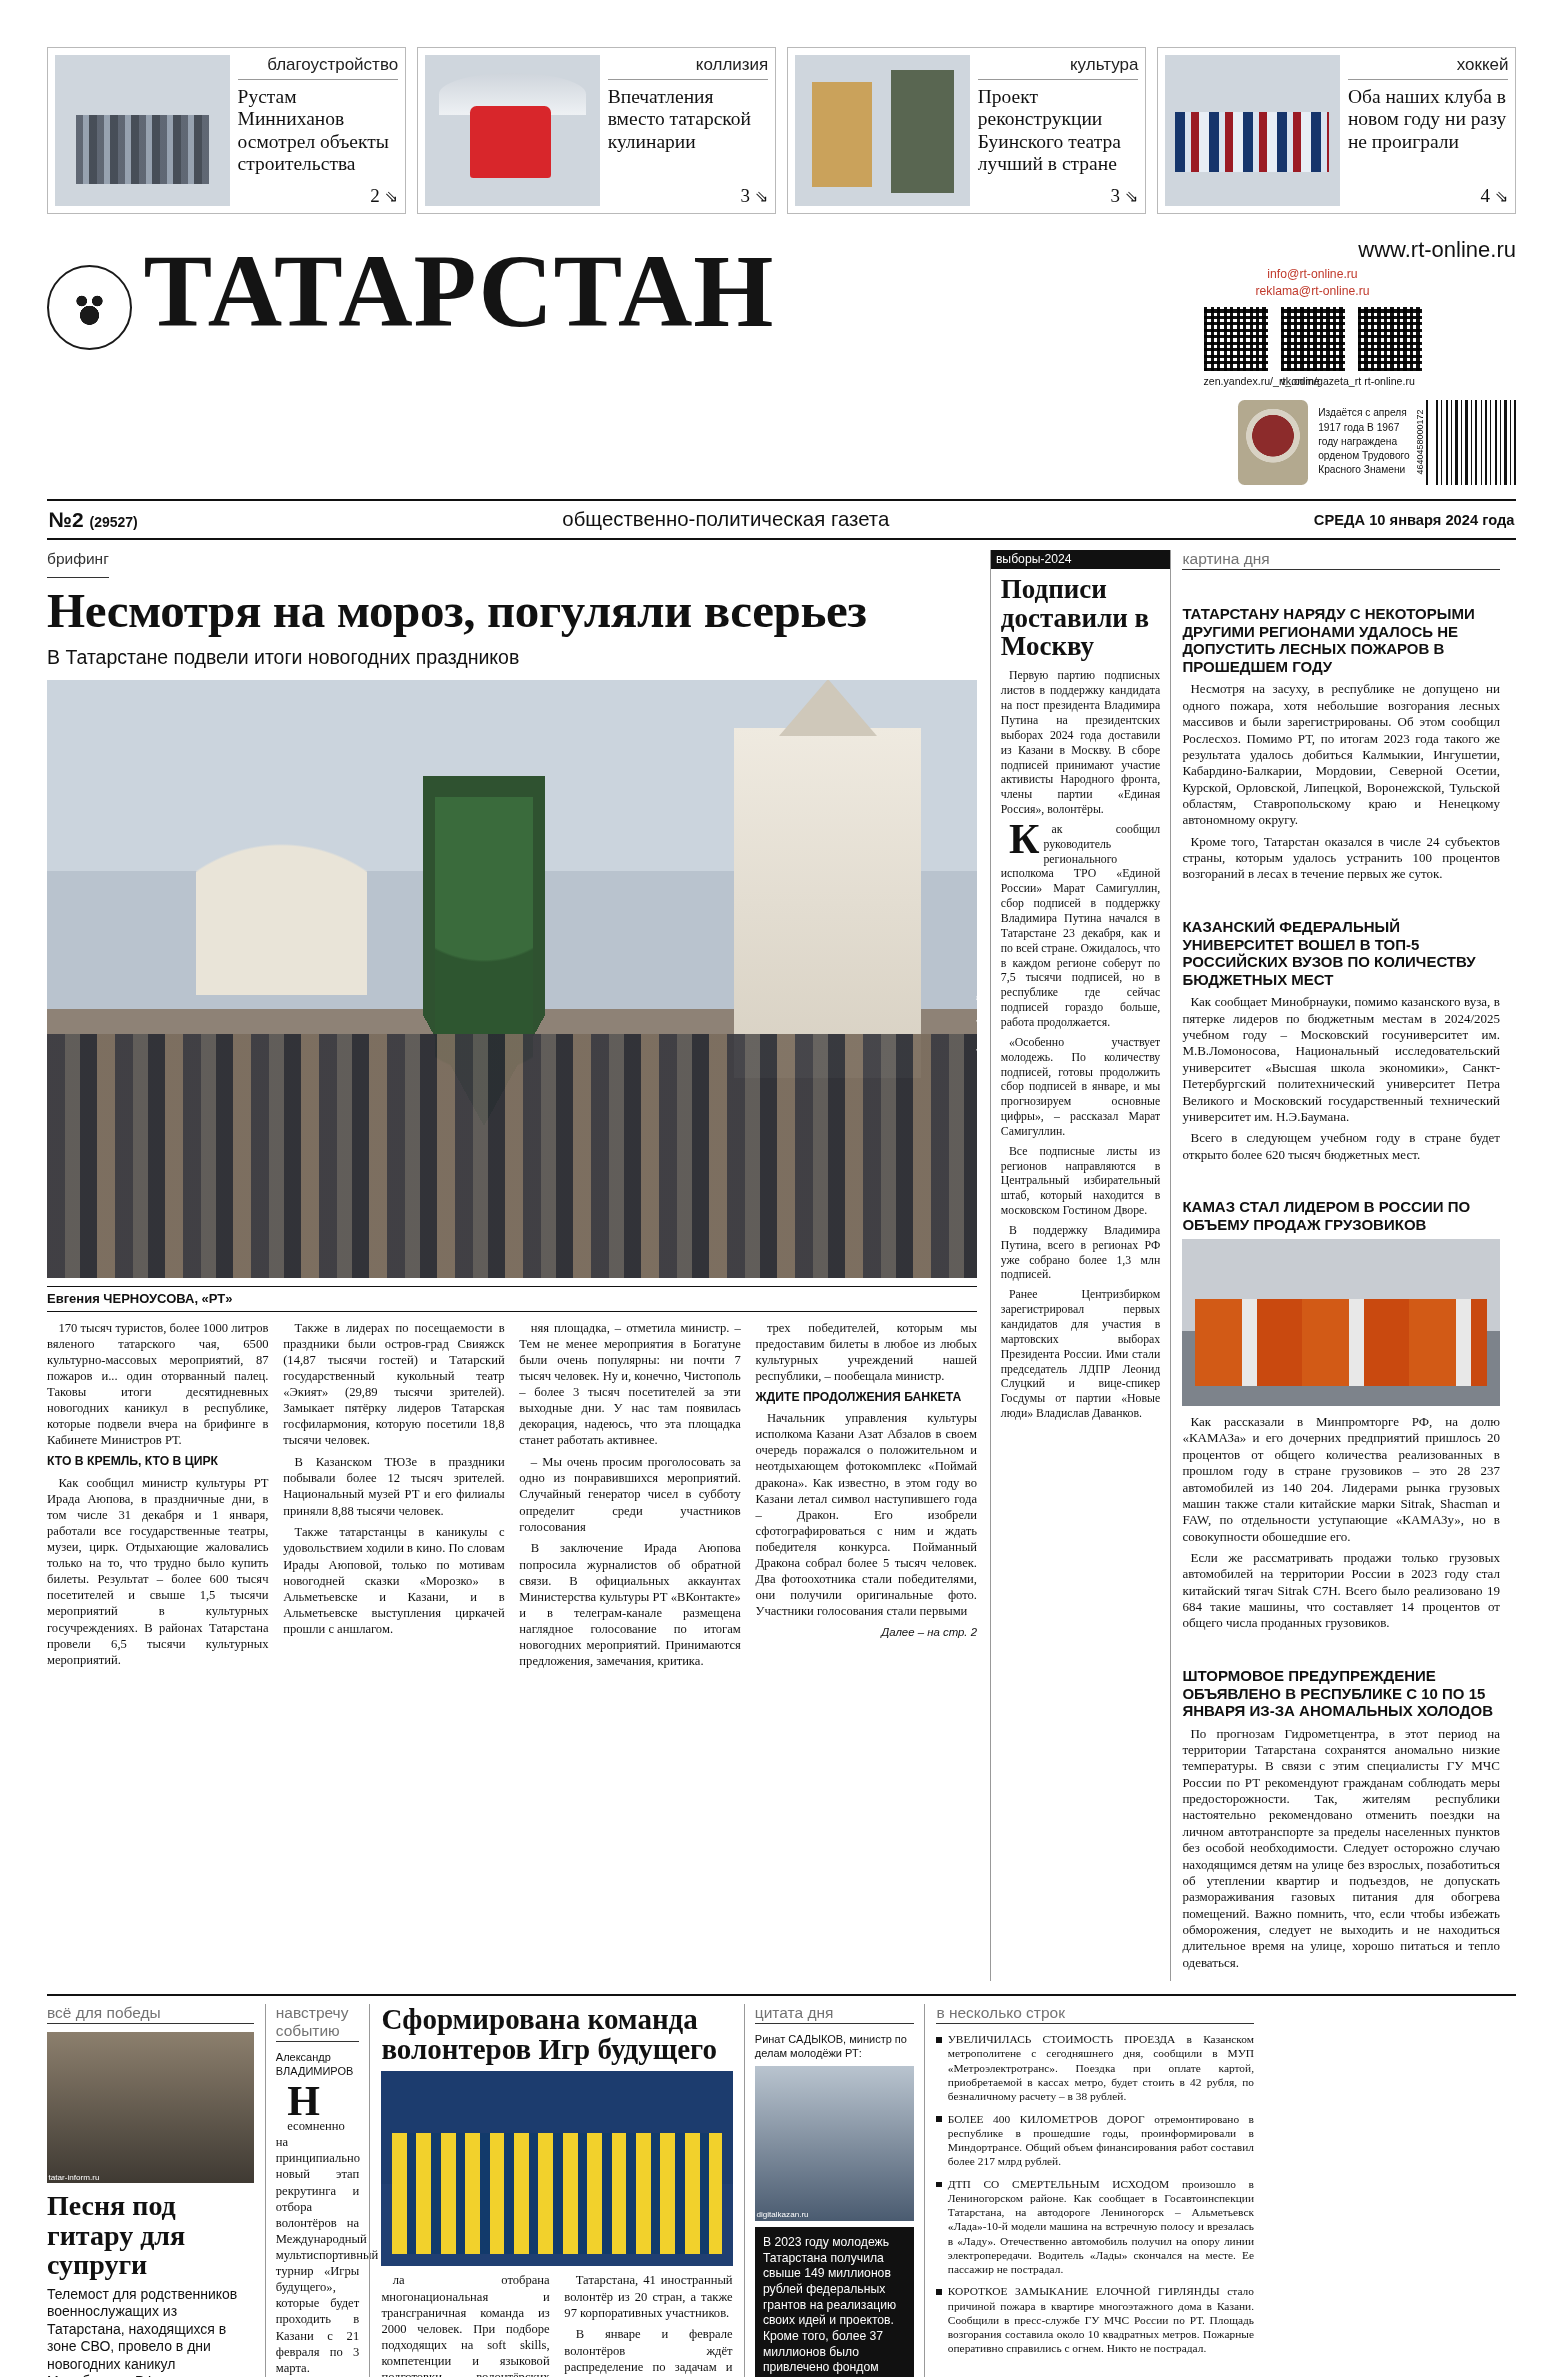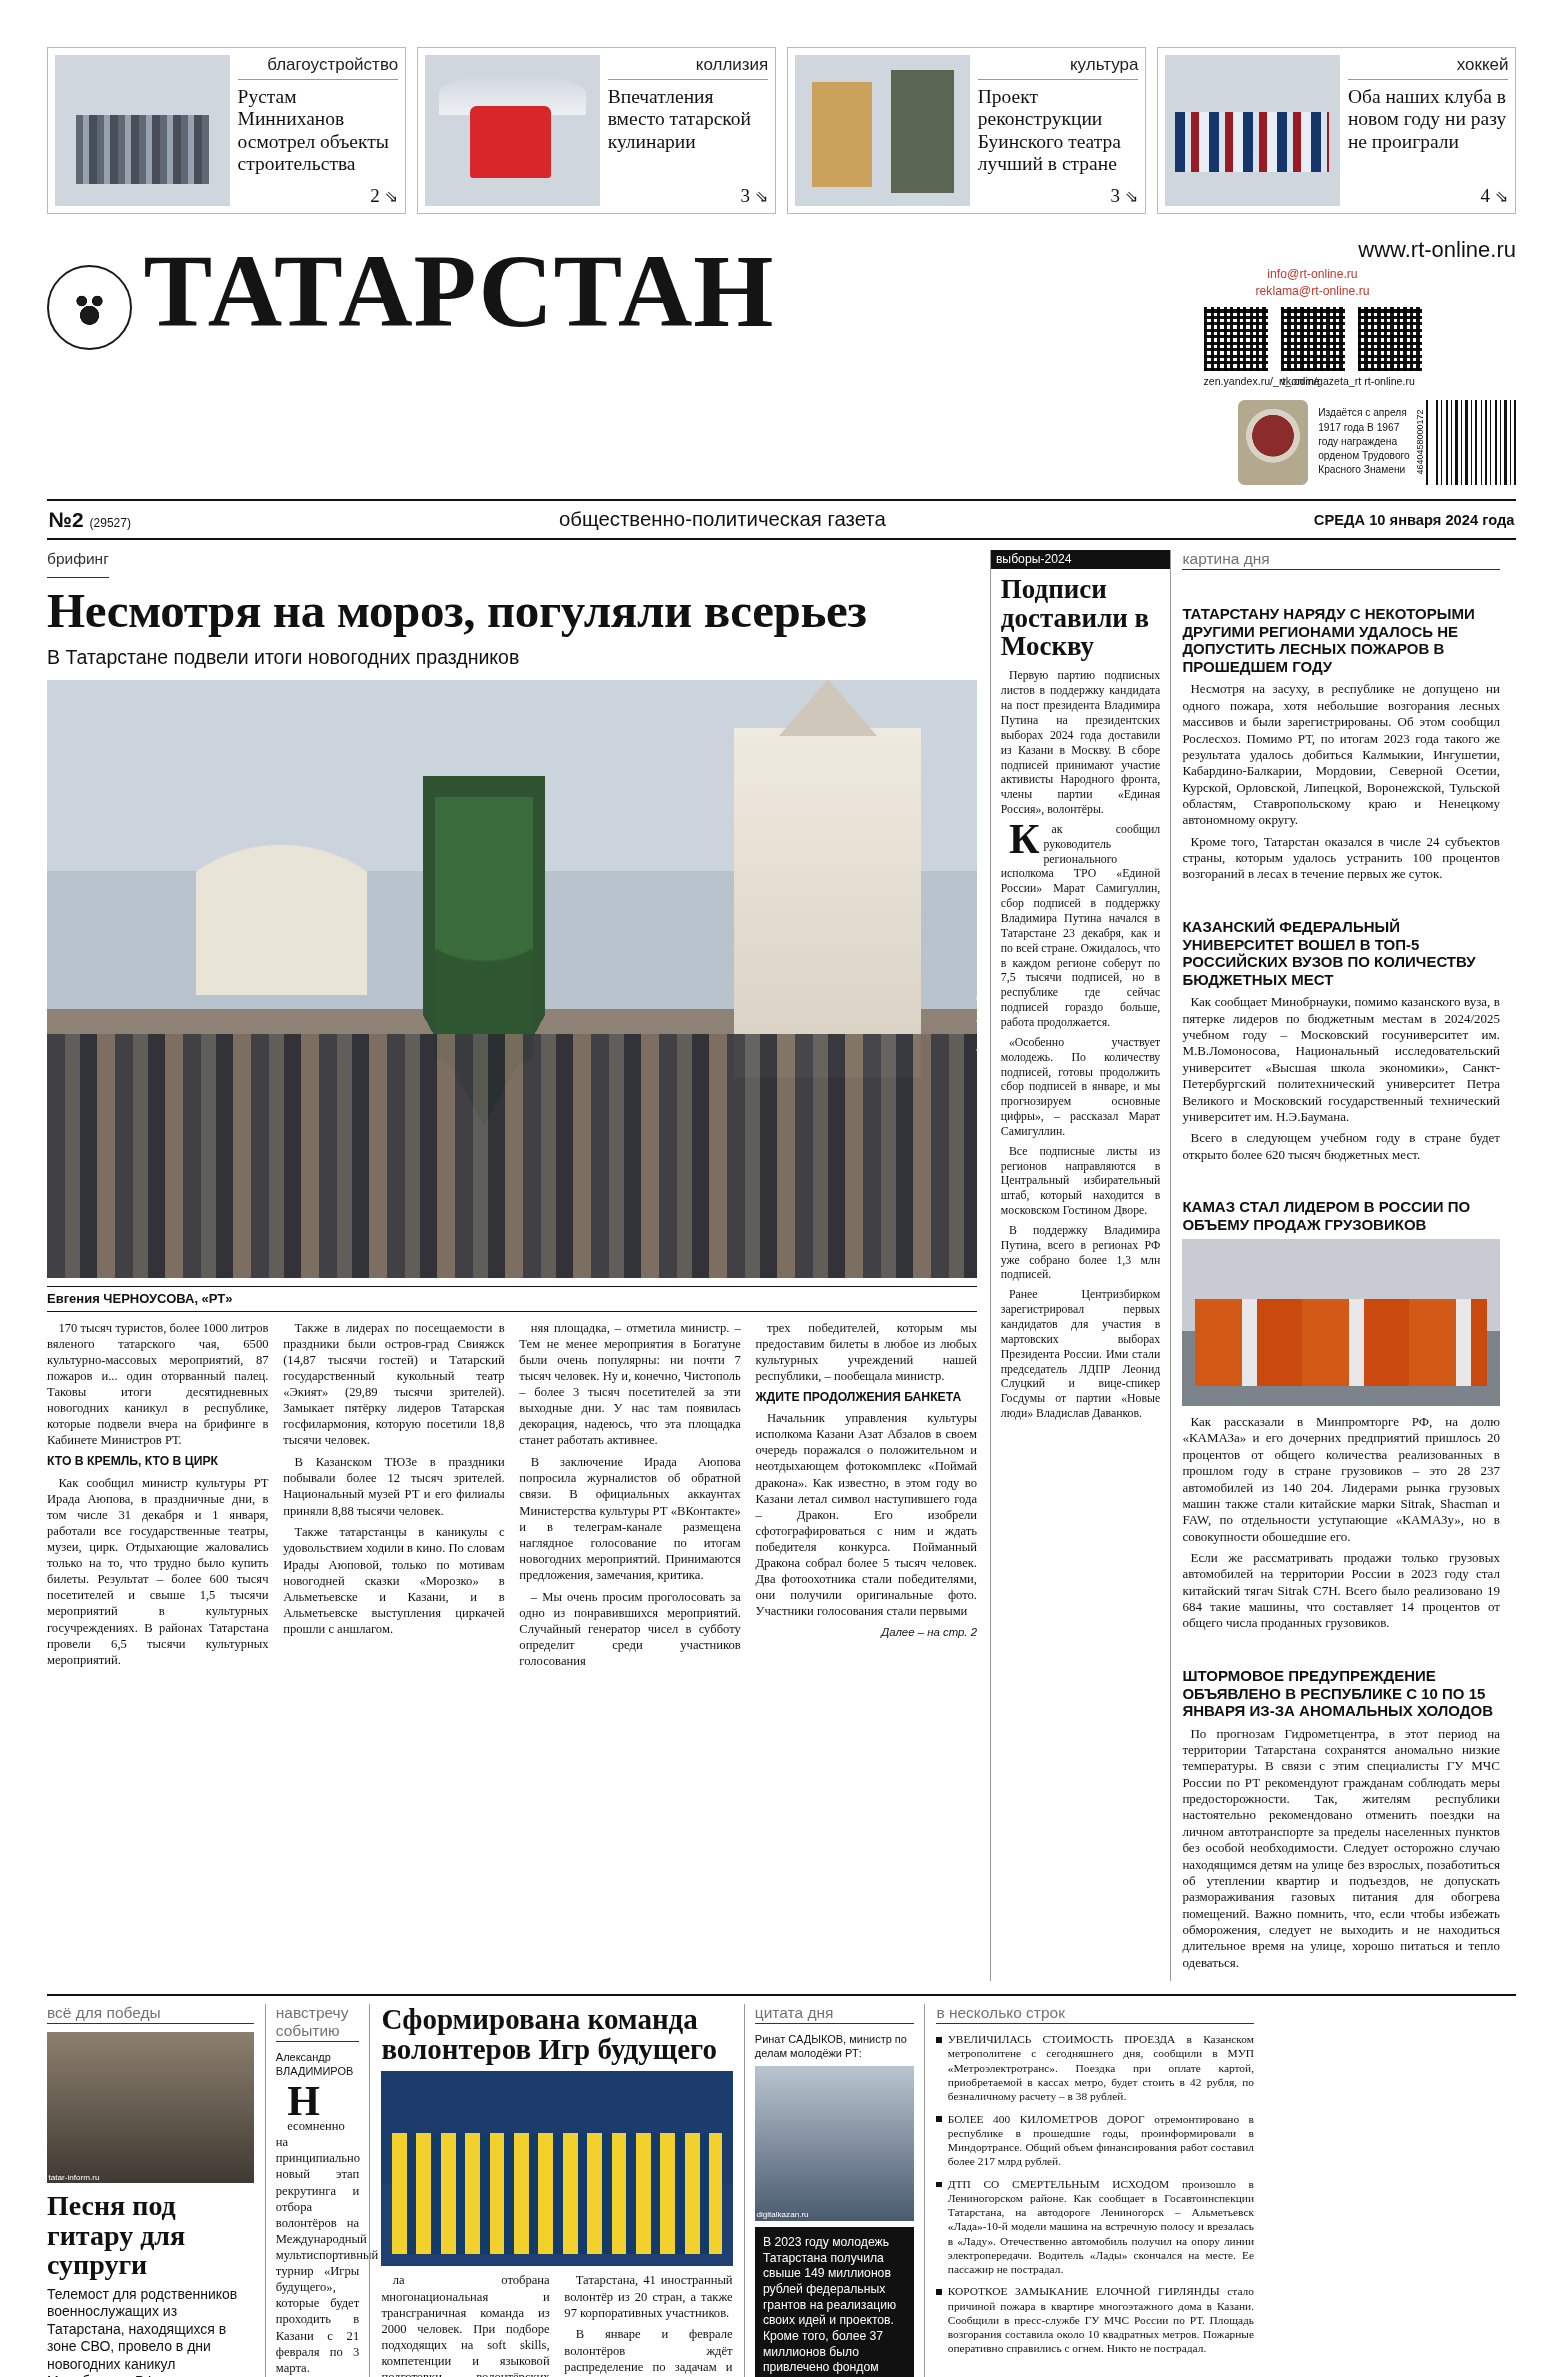"(29527)" .issue small { font-size: 12px -> 14px; font-weight: normal -> bold }
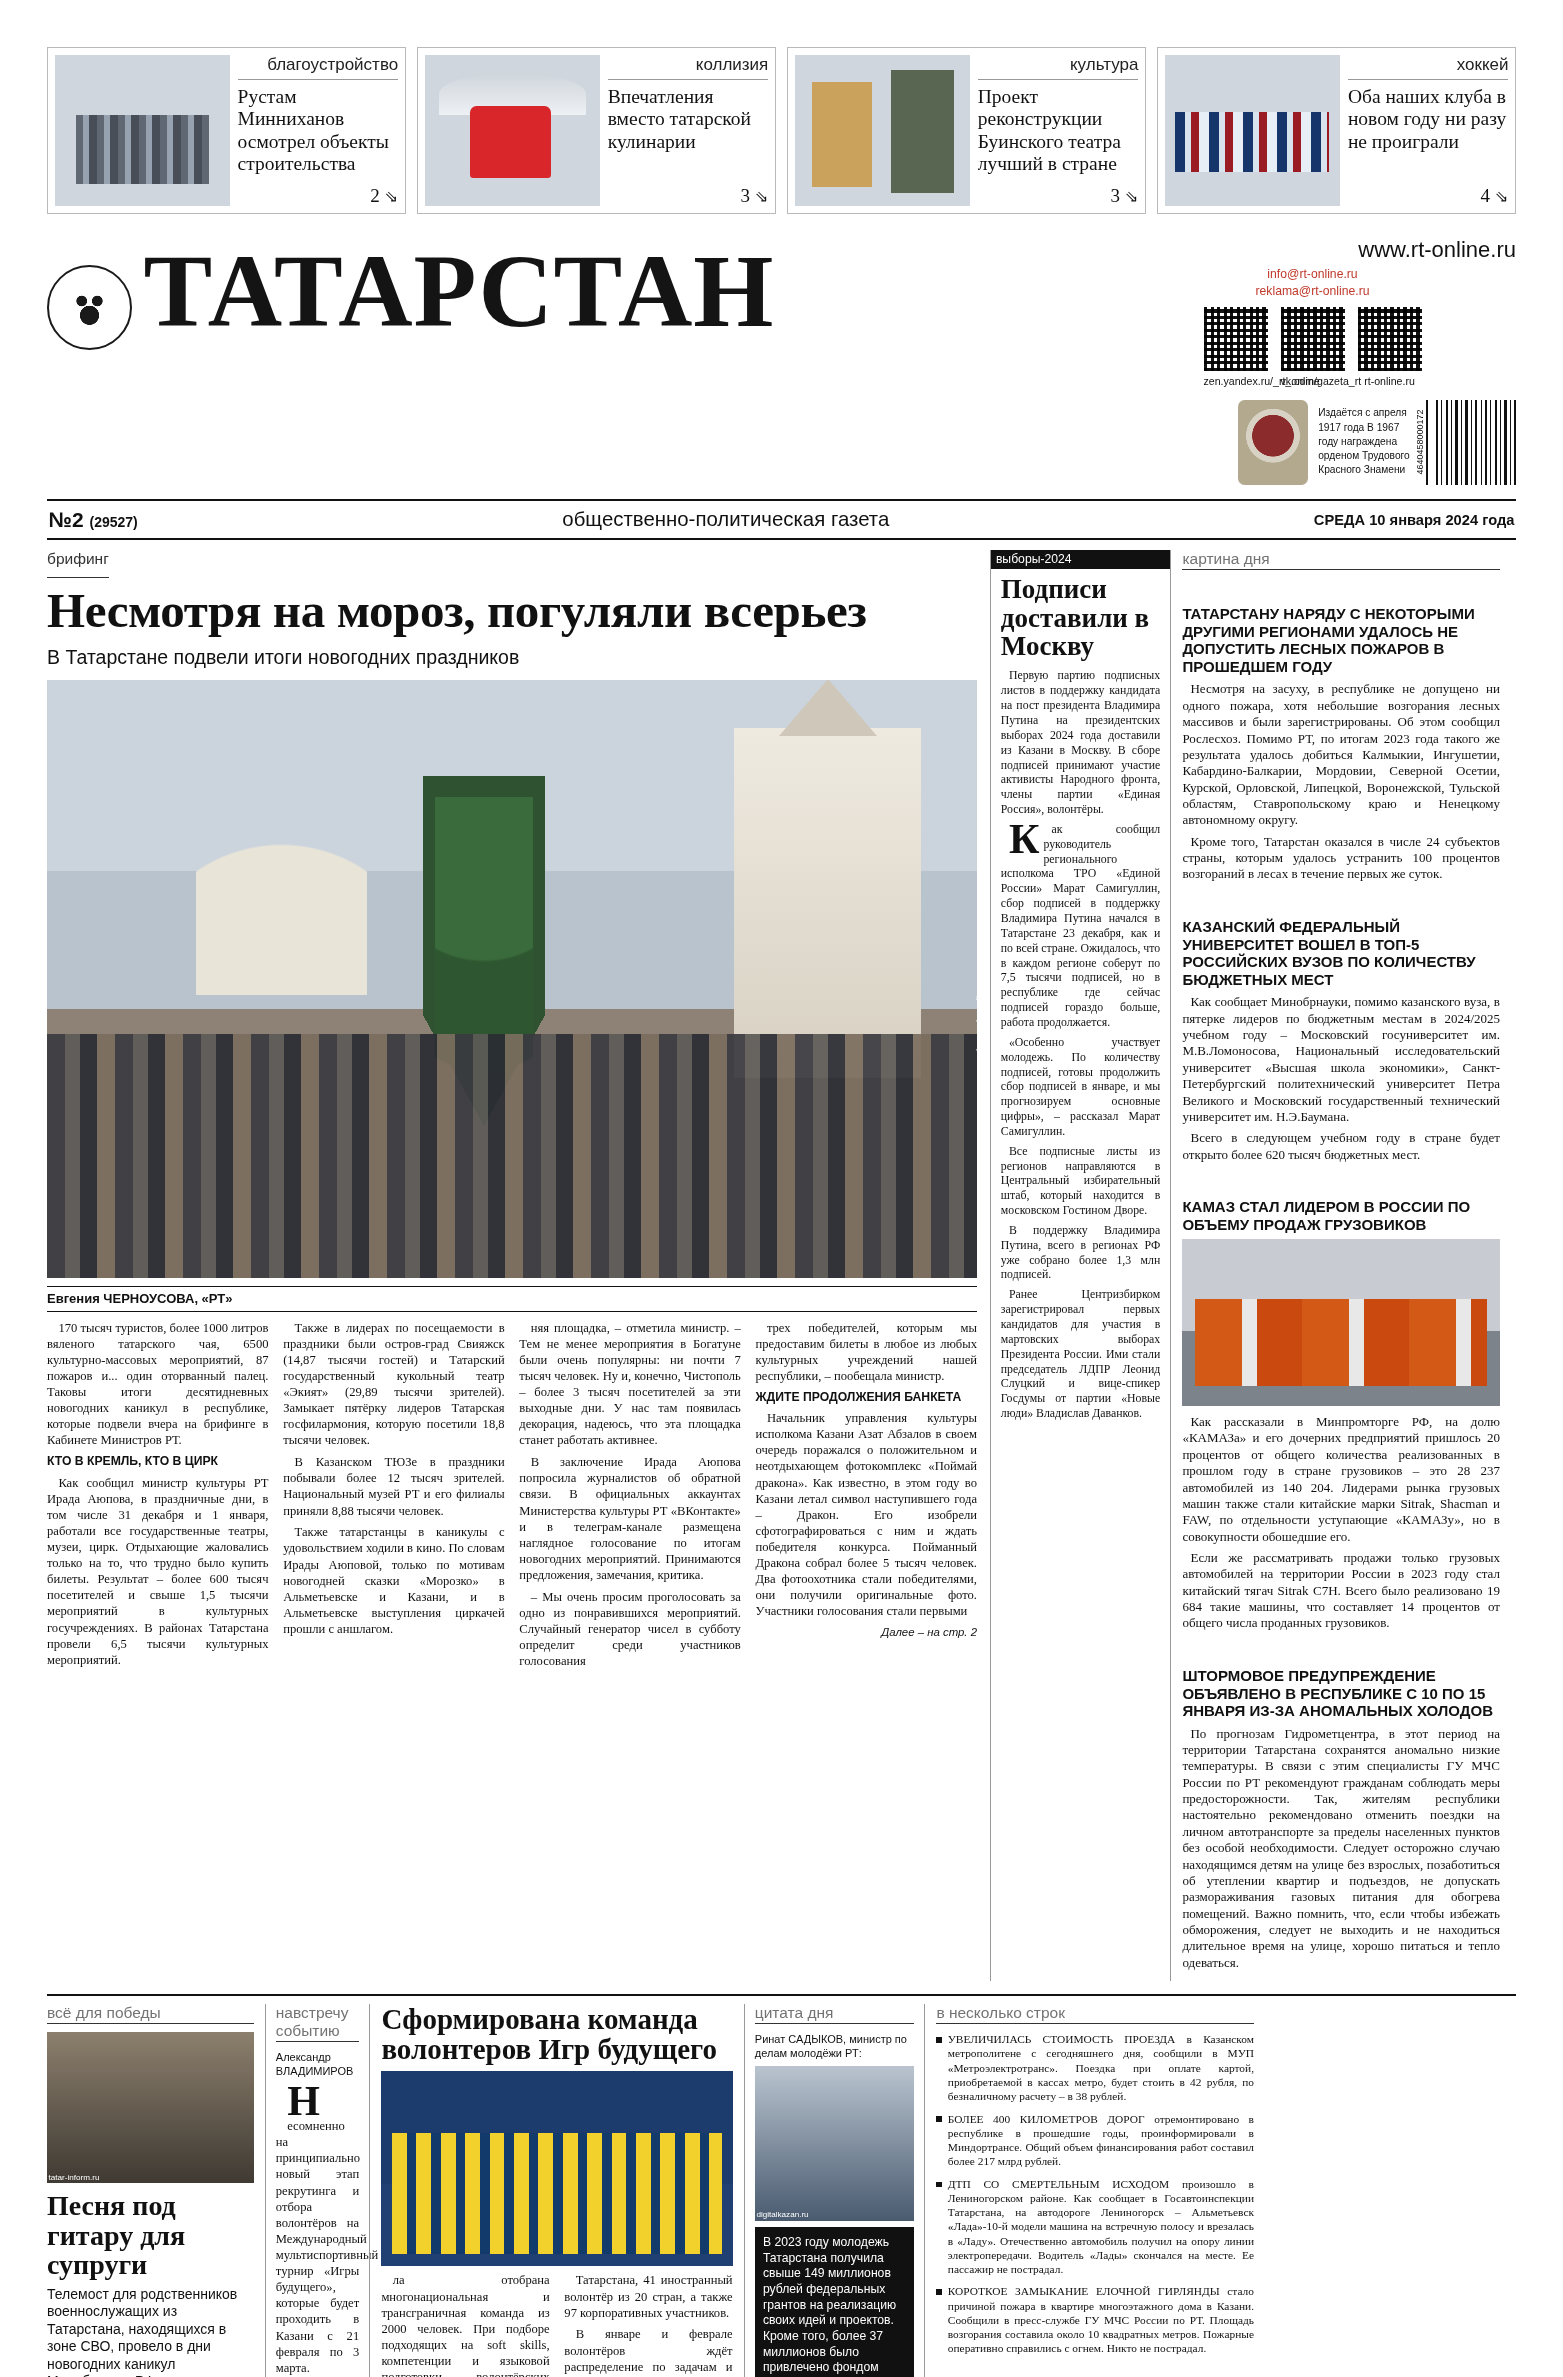"В заключение Ирада Аюпова попросила" p { order: before "– Мы очень просим проголосовать" -> after "– Мы очень просим проголосовать" }
